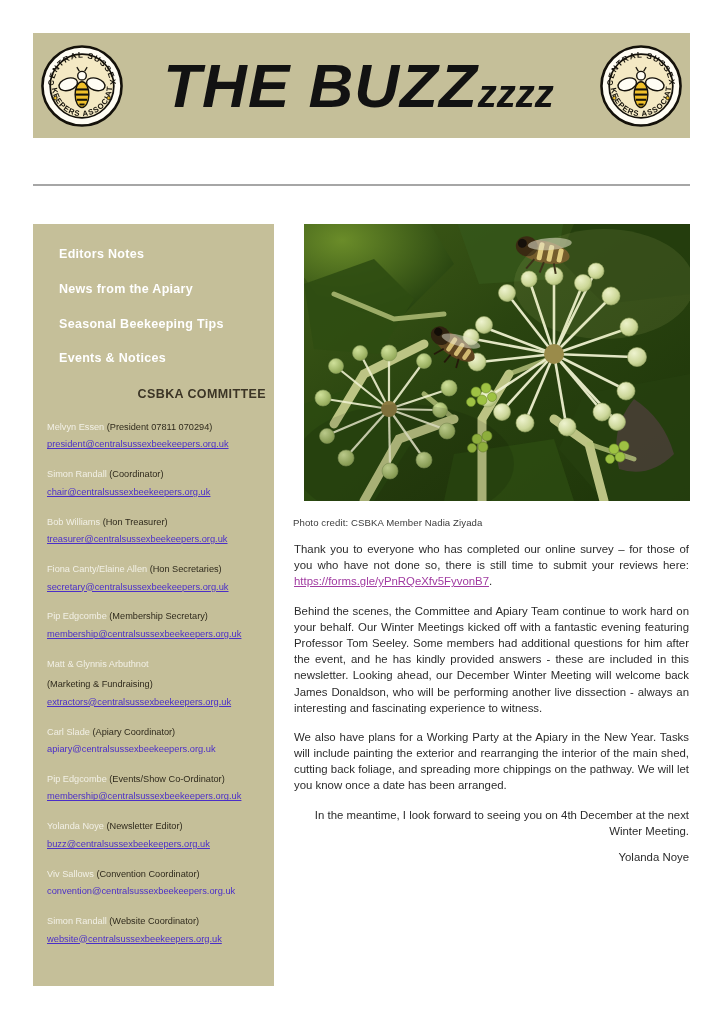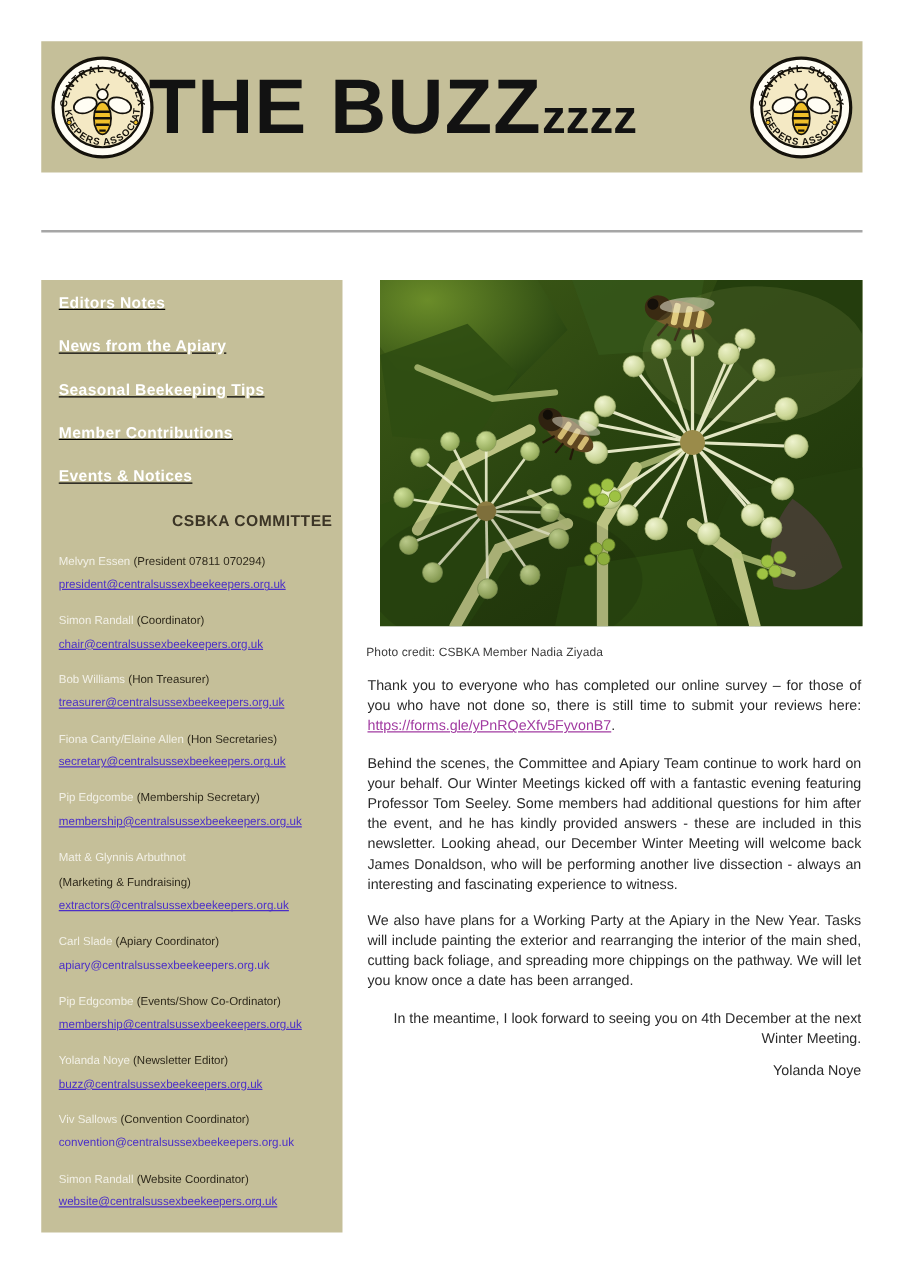"THE BUZZzzzz" .masthead { font-style: none -> italic; text-align: left -> center }
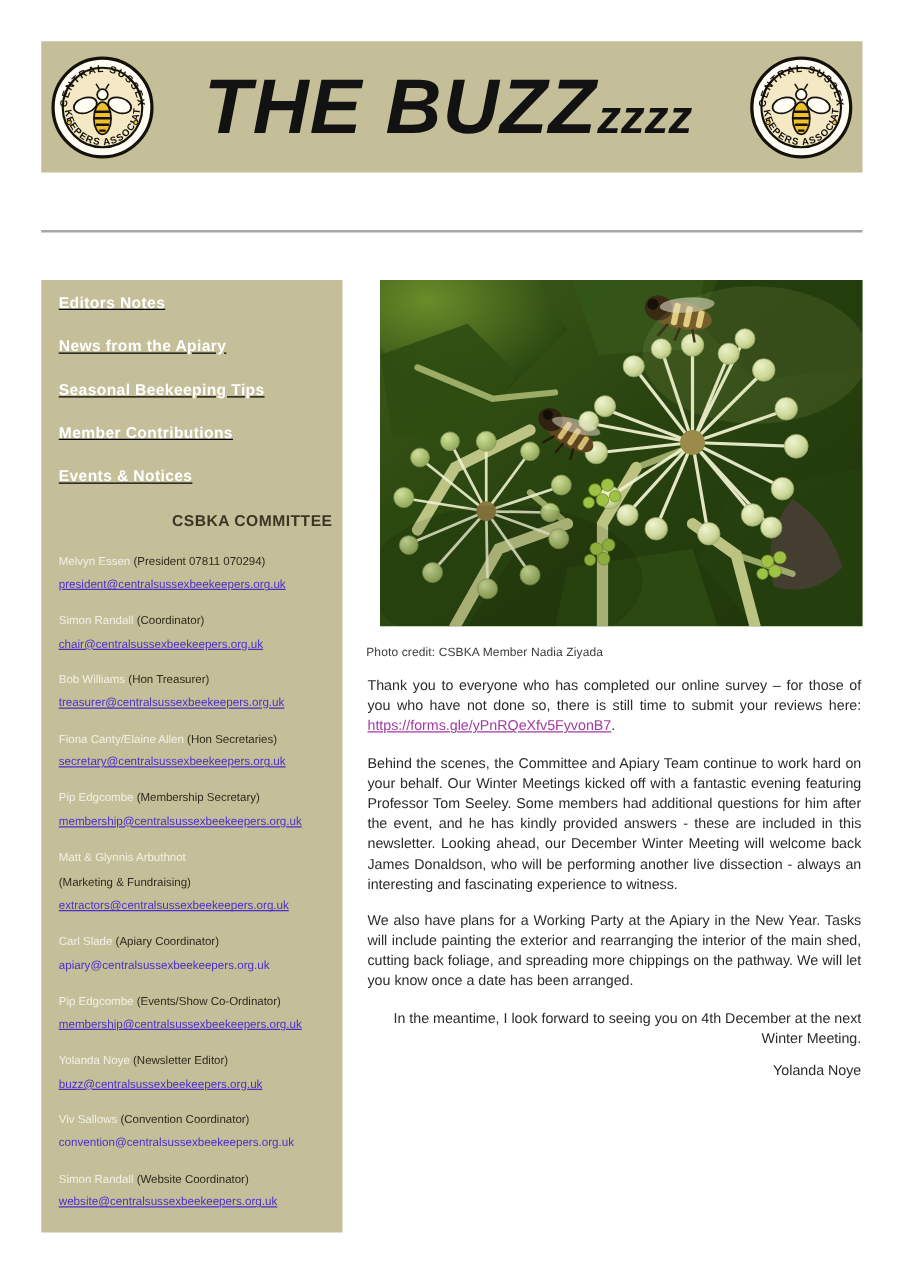"Editors Notes" .nav-list { margin: 0 -> 12px; text-decoration: underline -> none }
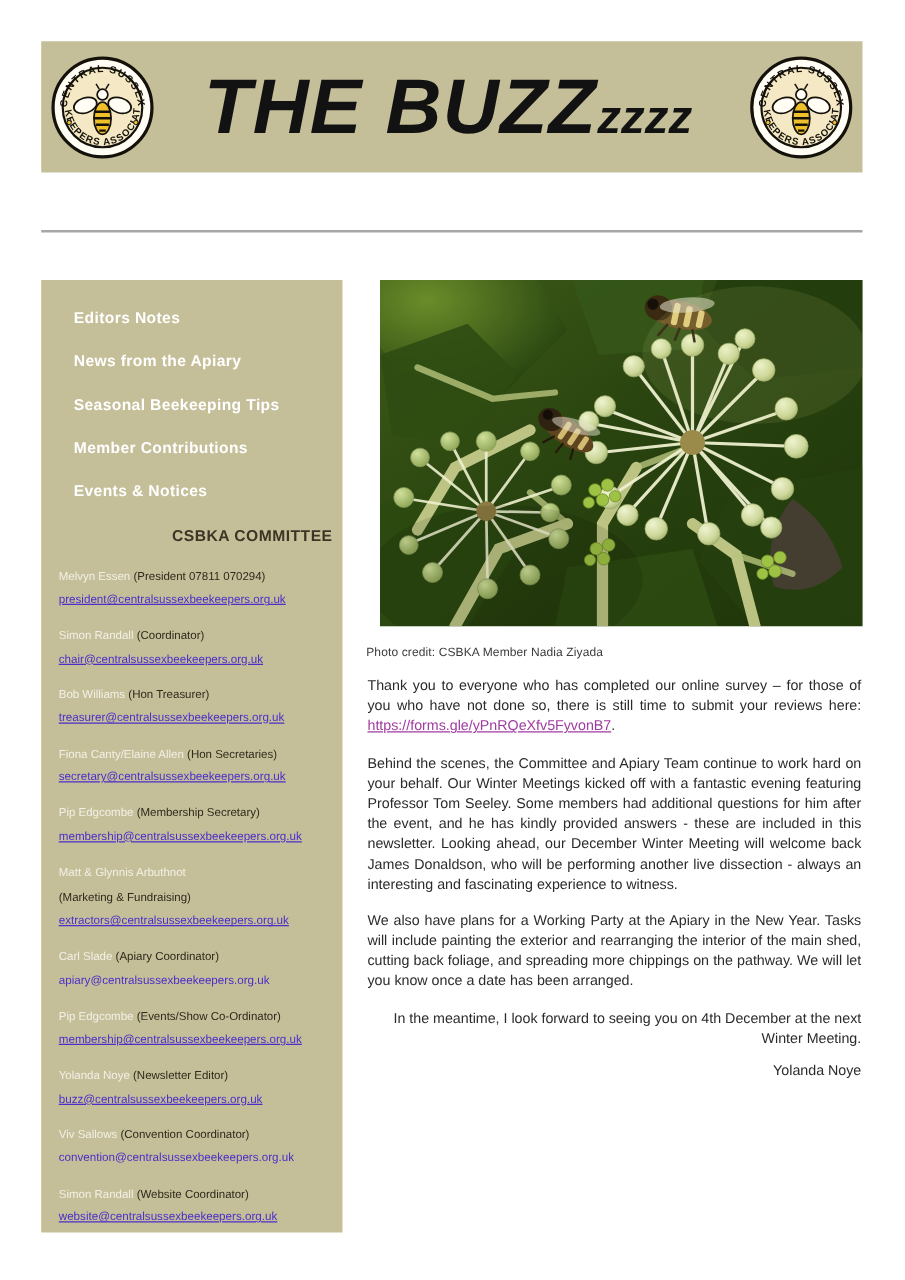"Member Contributions" li.nav-item { html: <li>Member Contributions</li> -> none }
